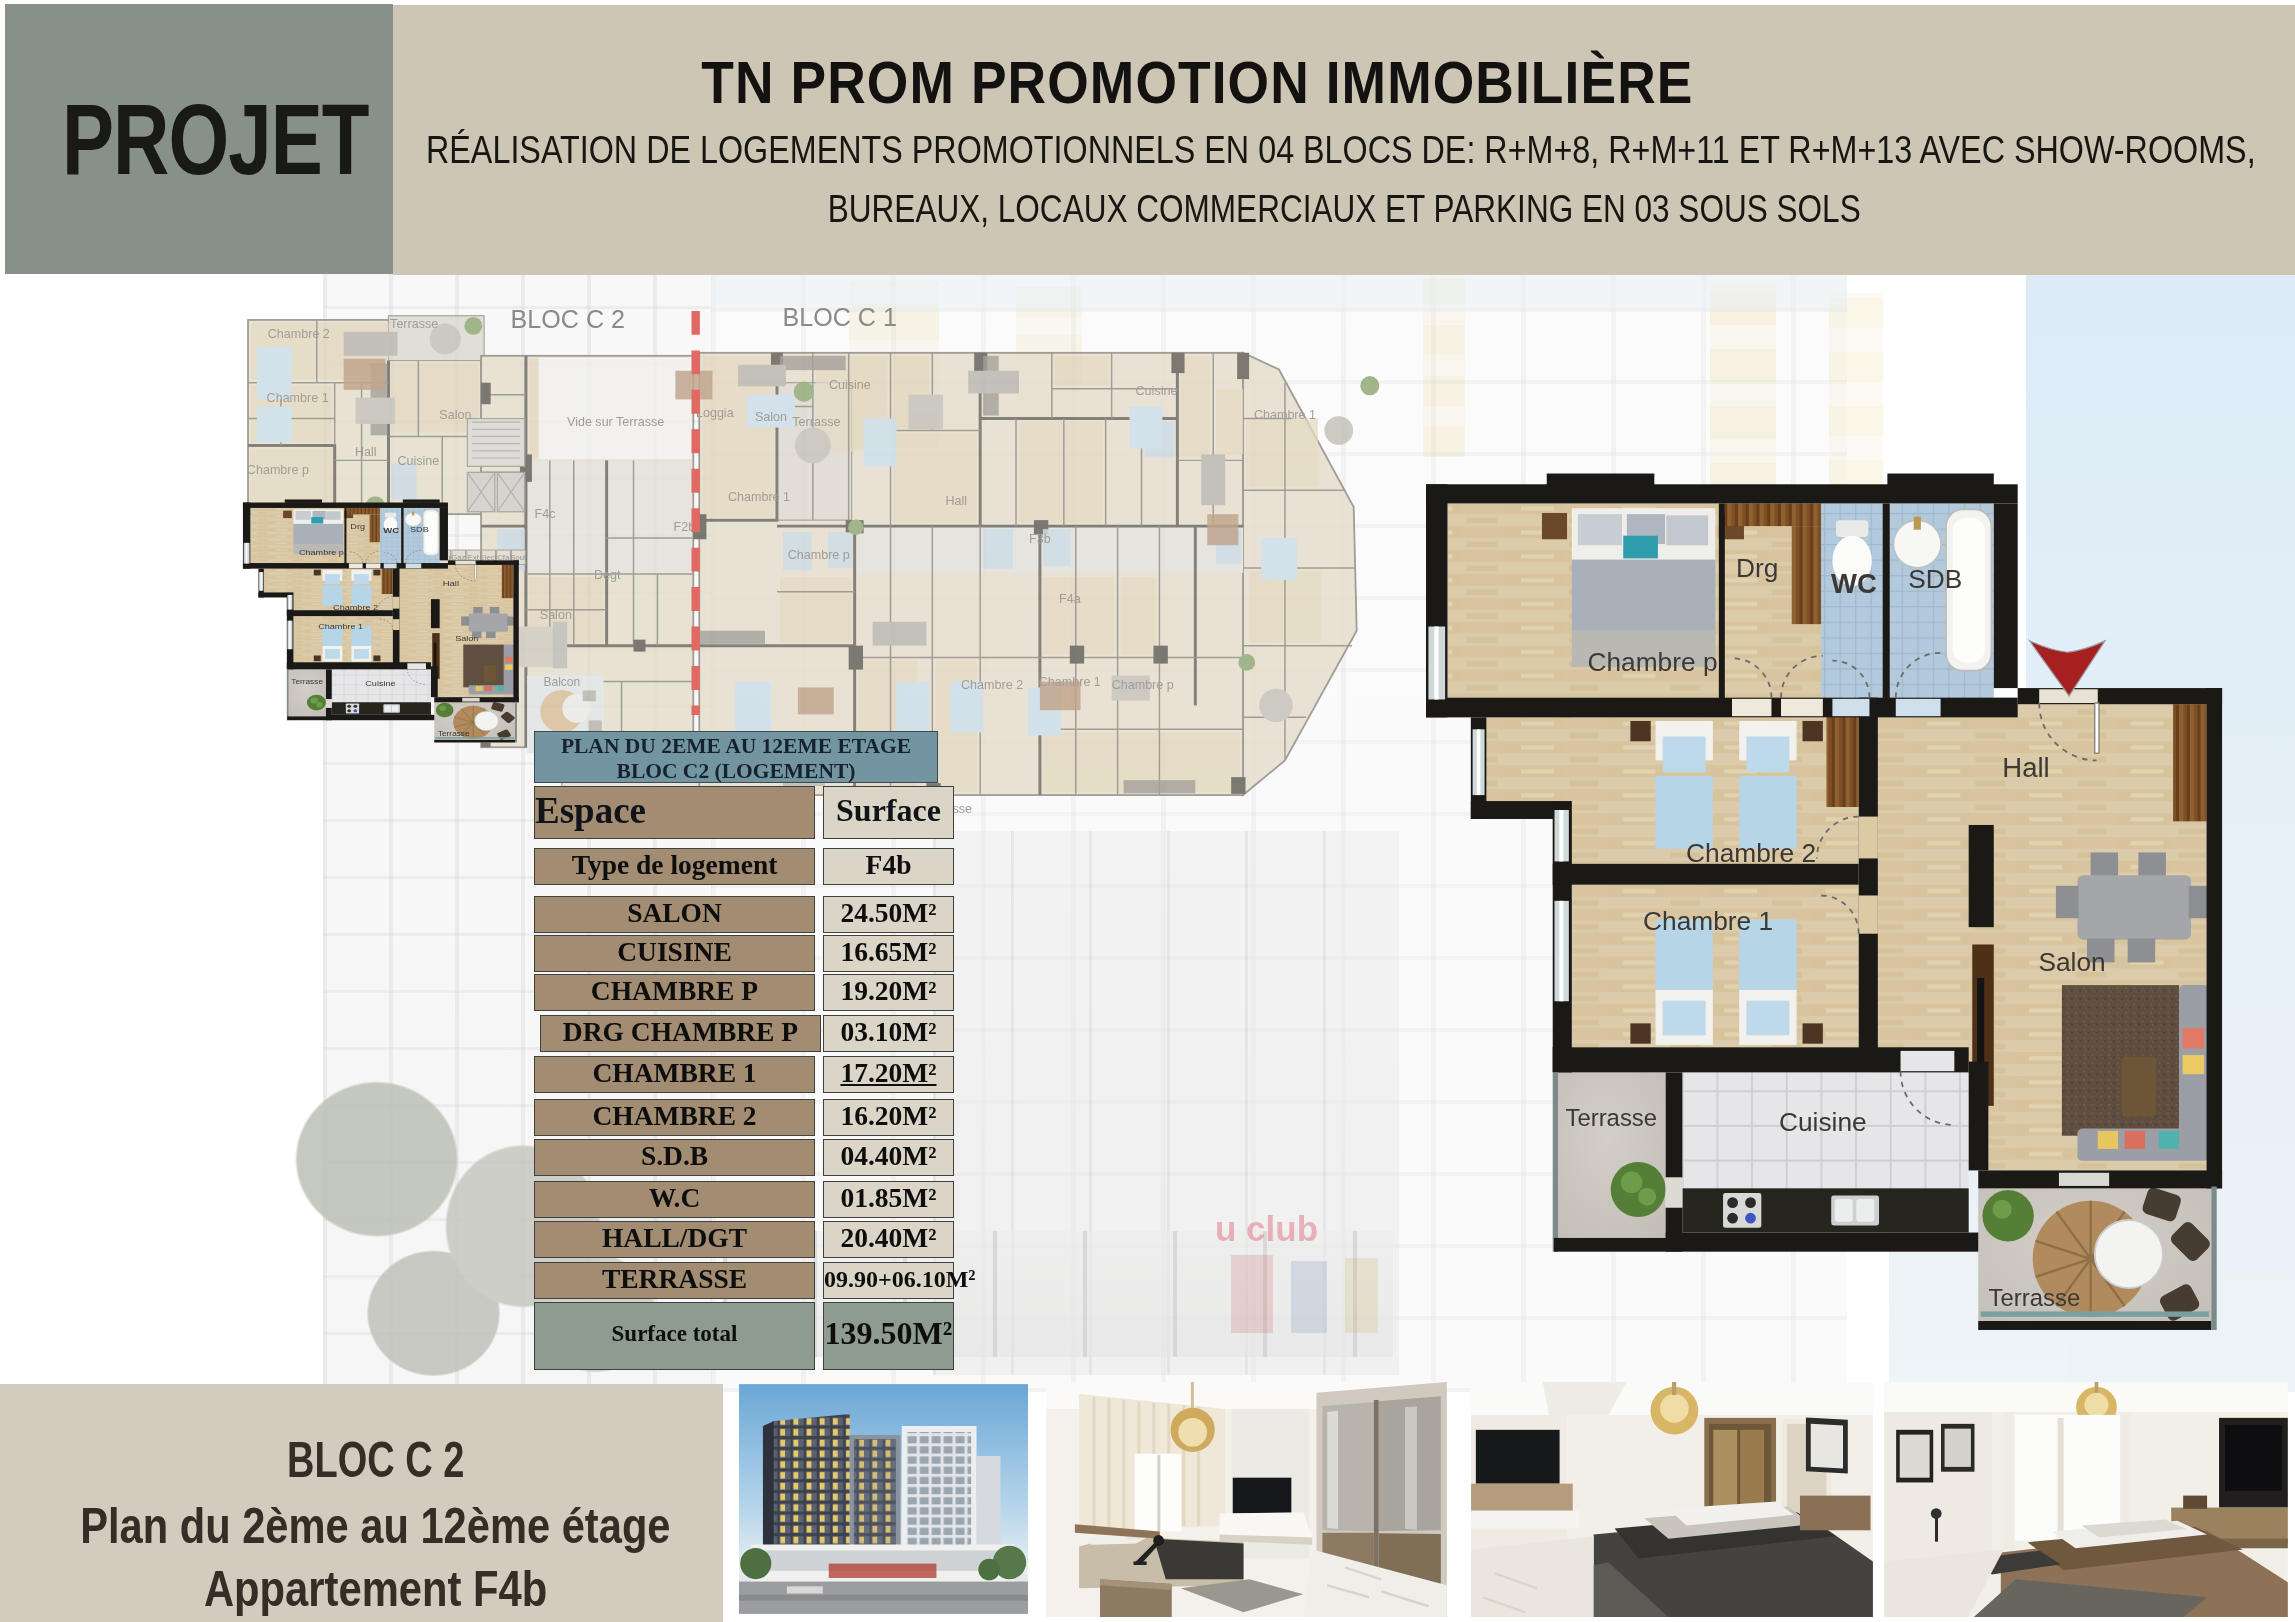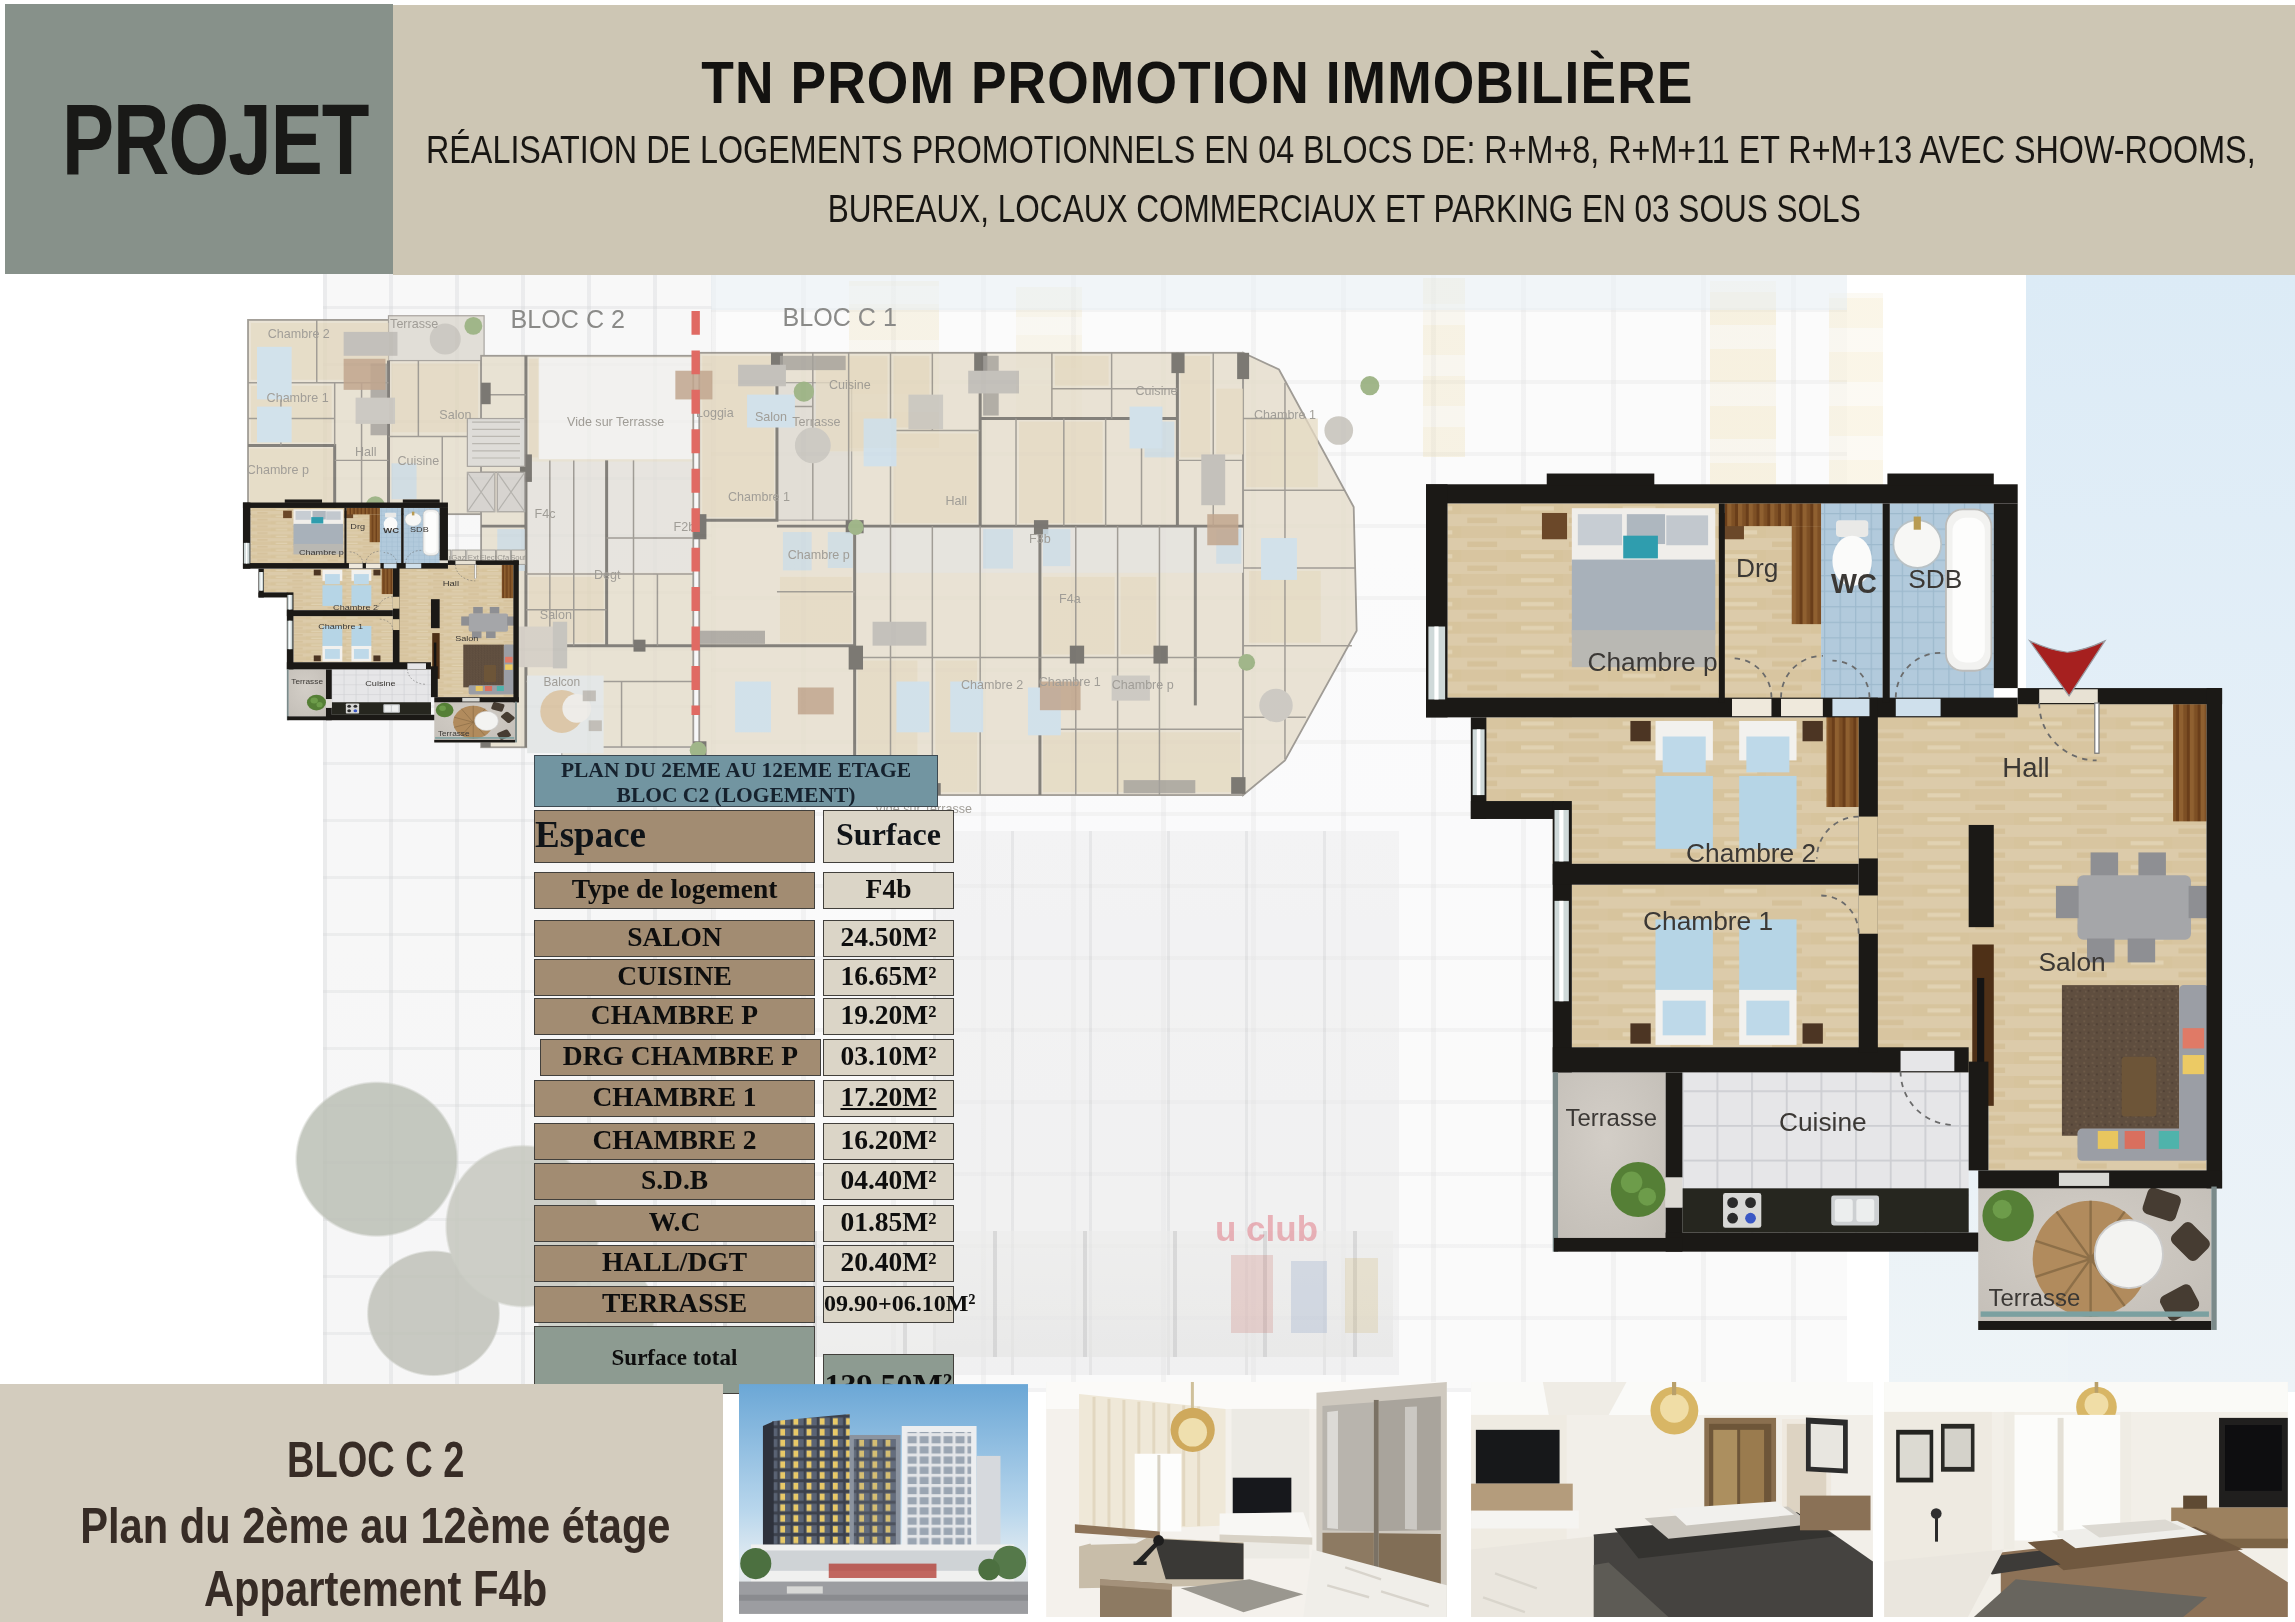"PLAN DU 2EME AU 12EME" div.abs { top: 755px -> 731px }
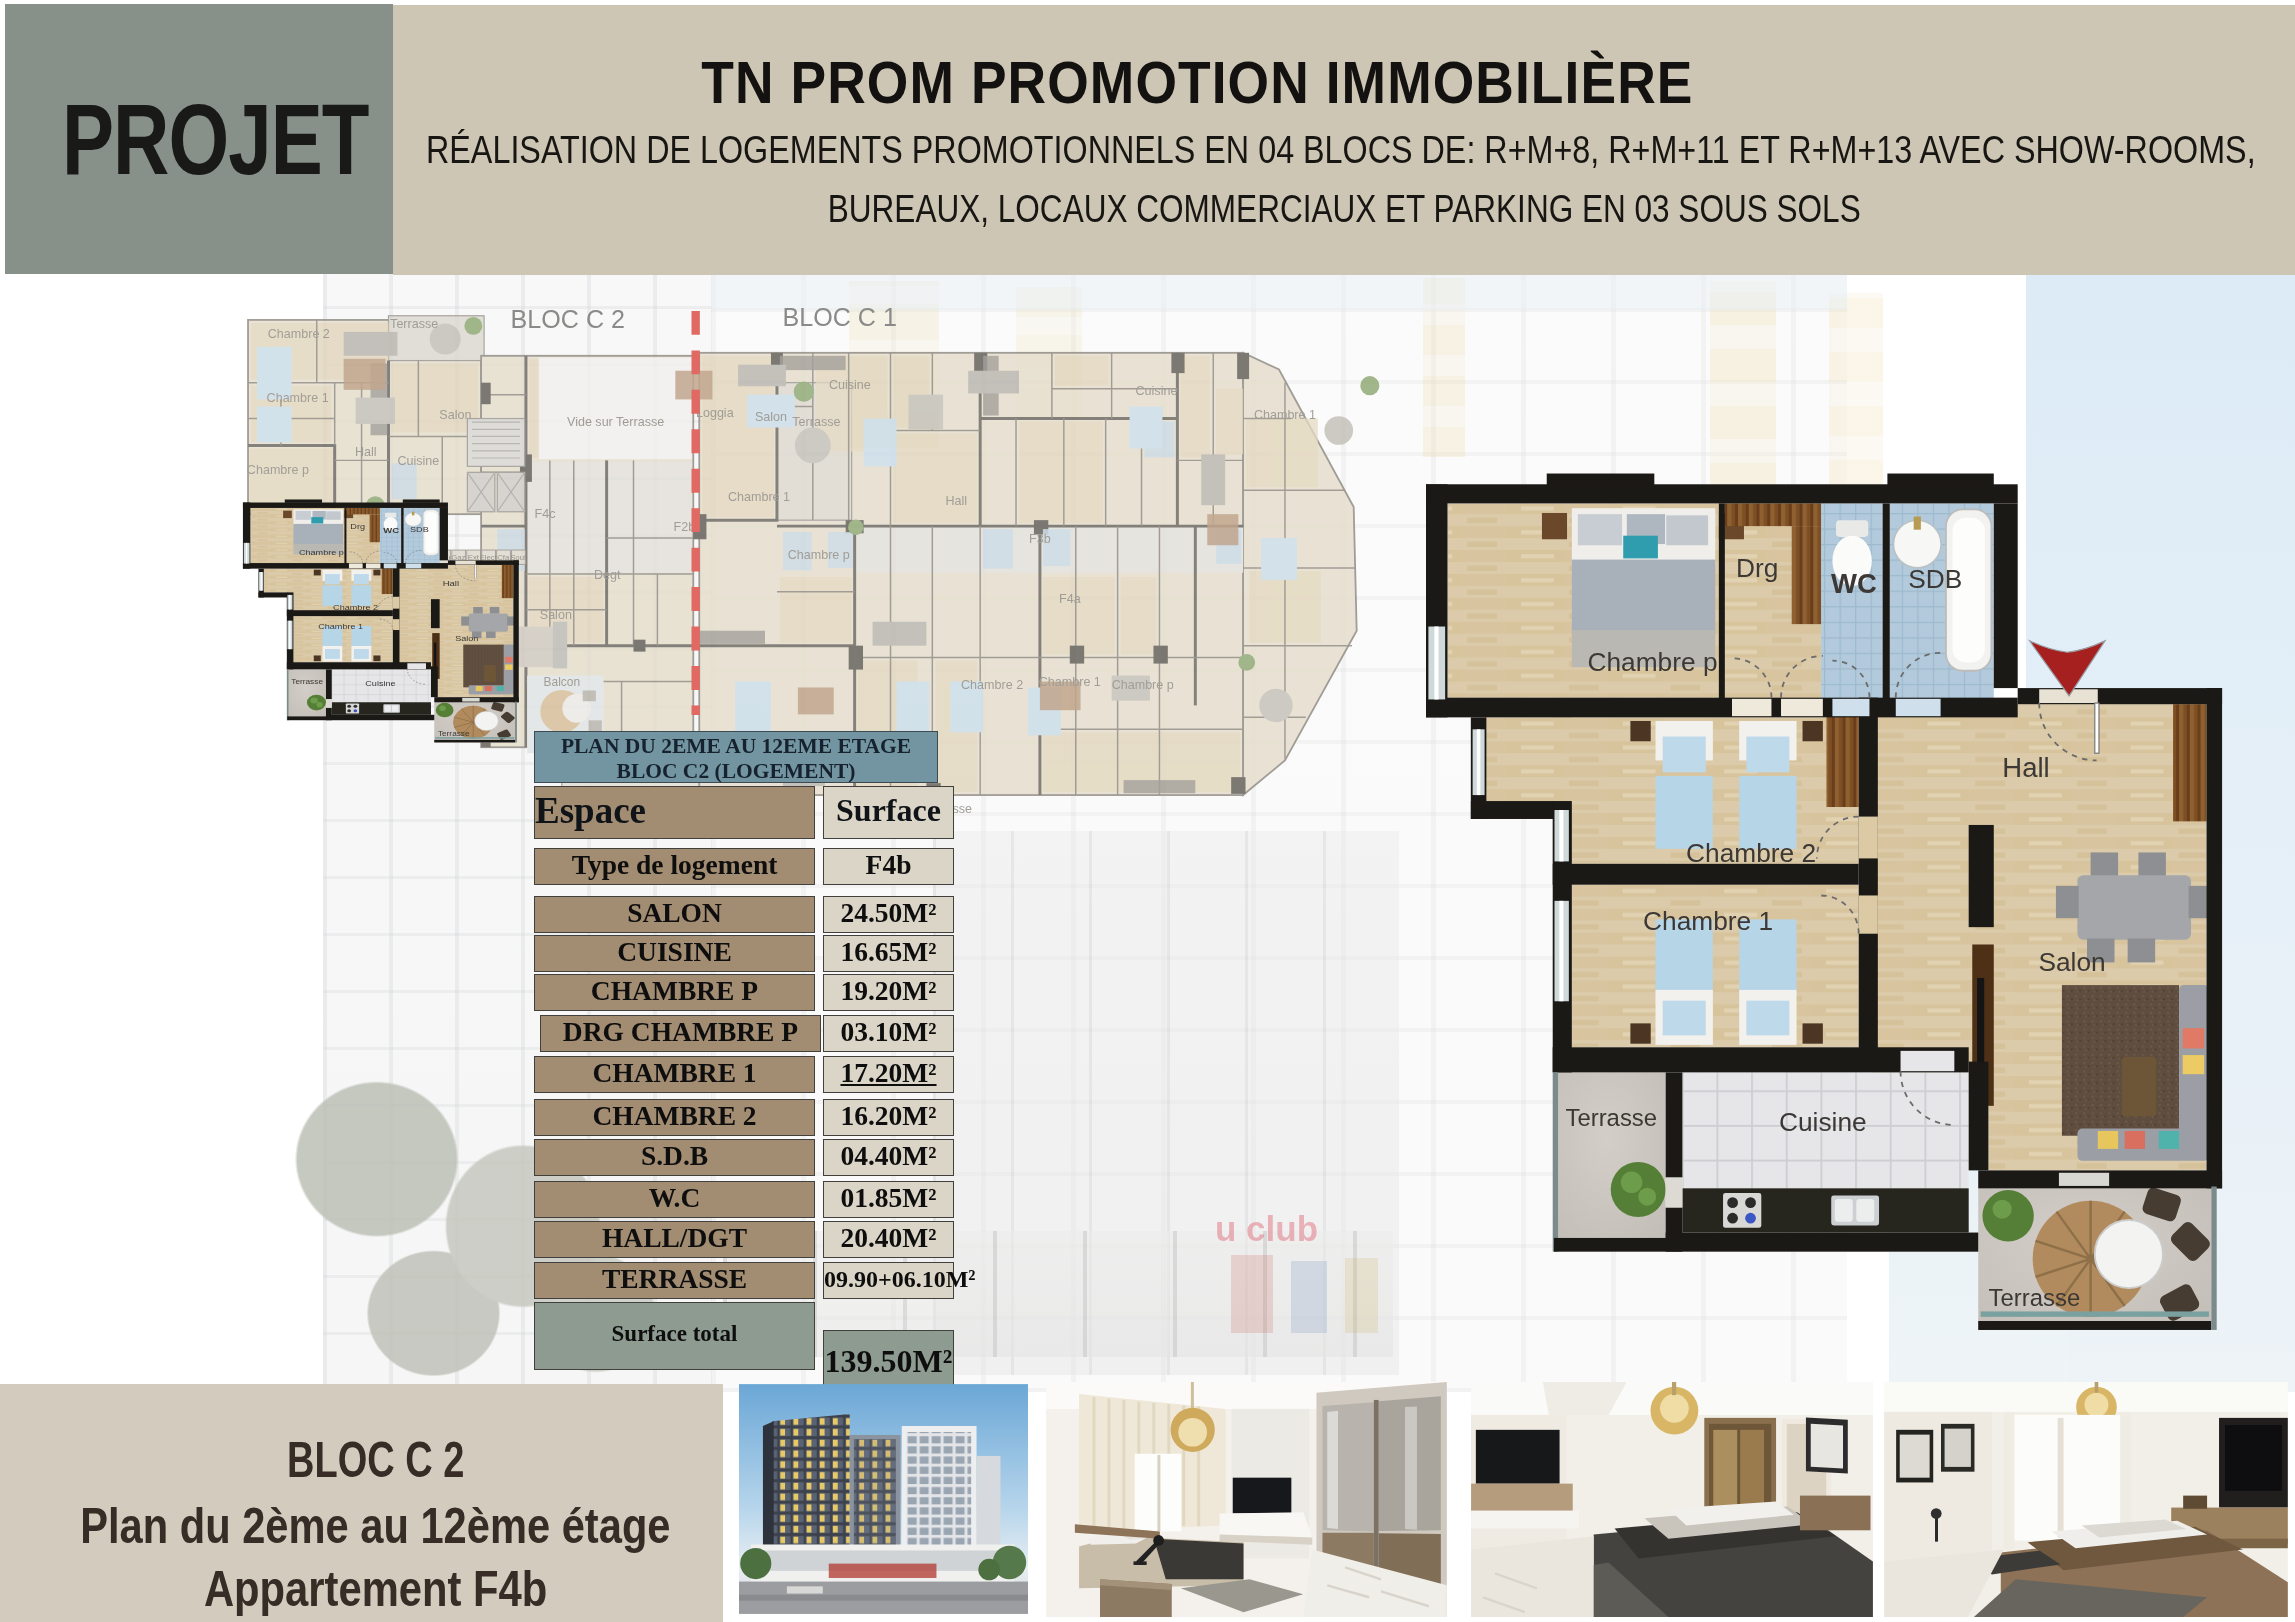"139.50M²" div.abs { margin-top: 28px -> none }
